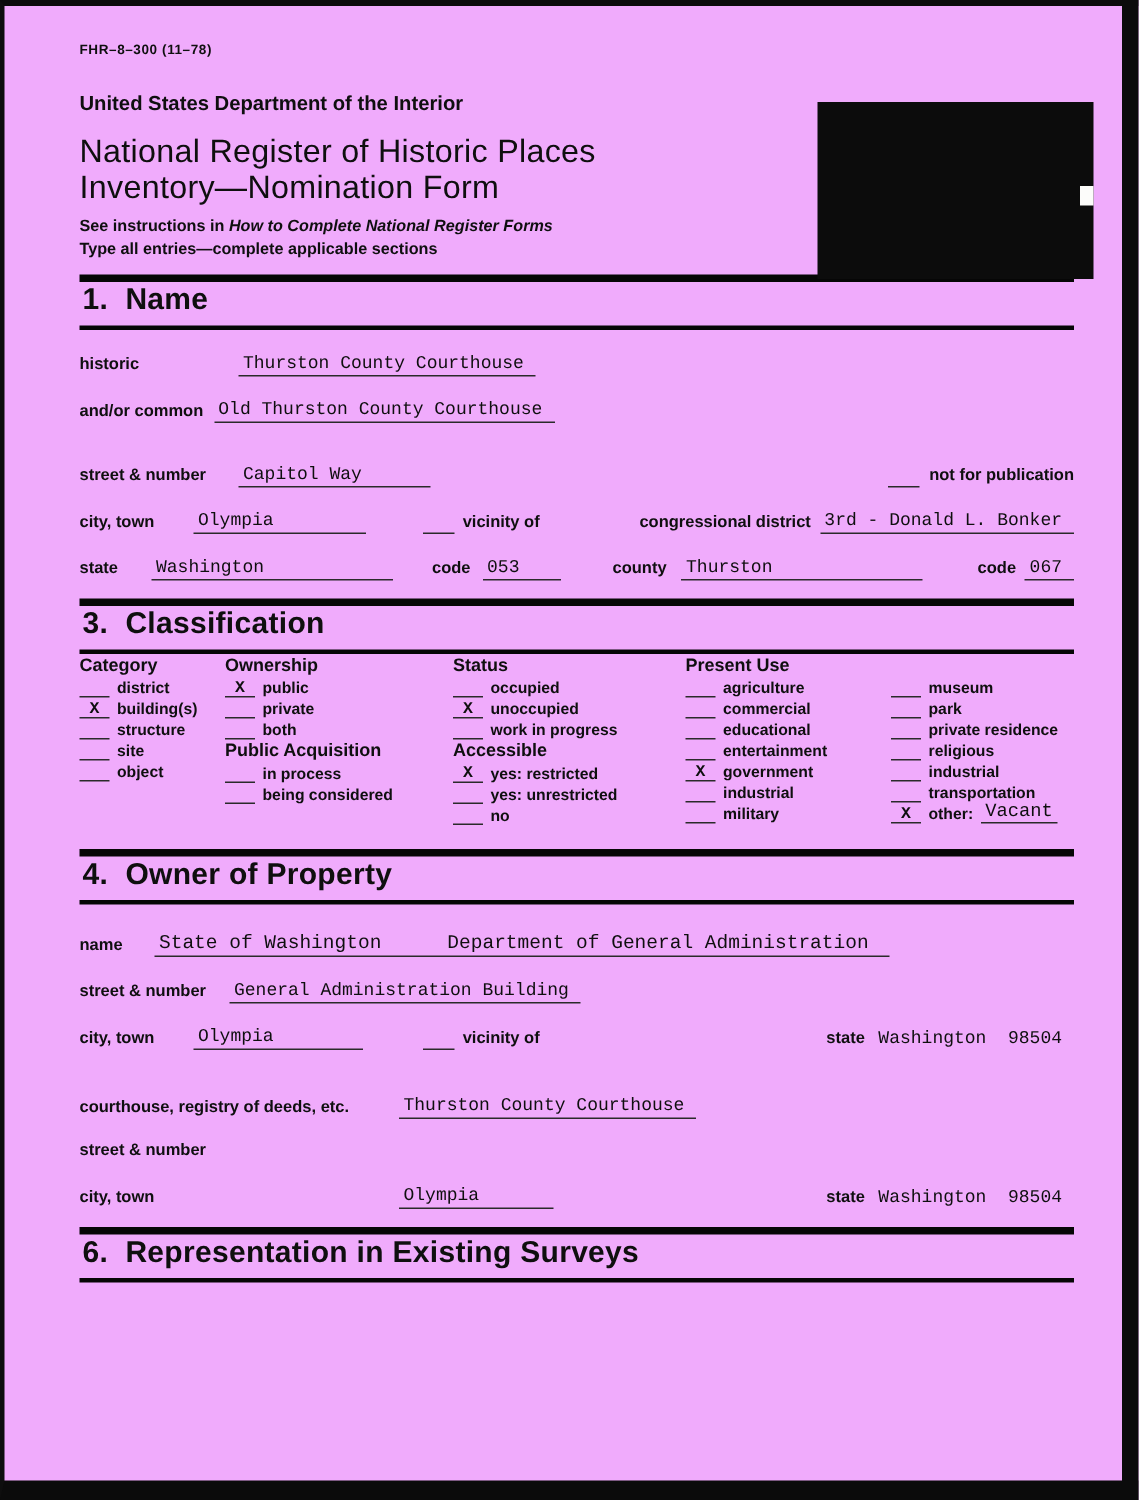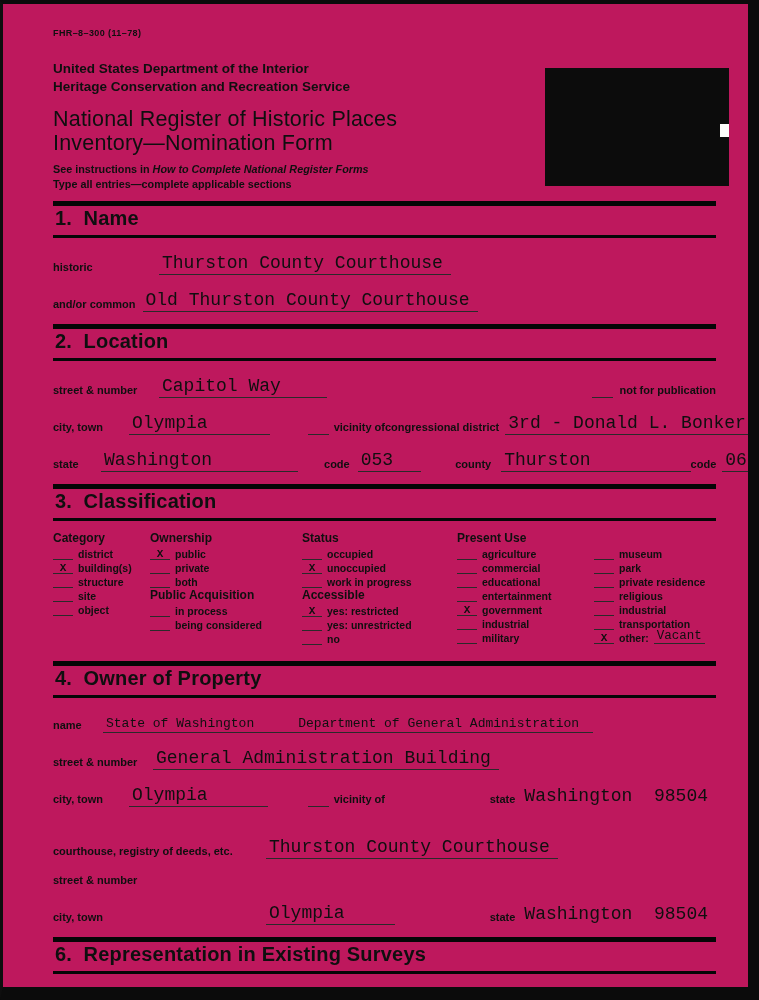"FHR–8–300 (11–78)" .scan { background: #be185d -> #f0abfc }
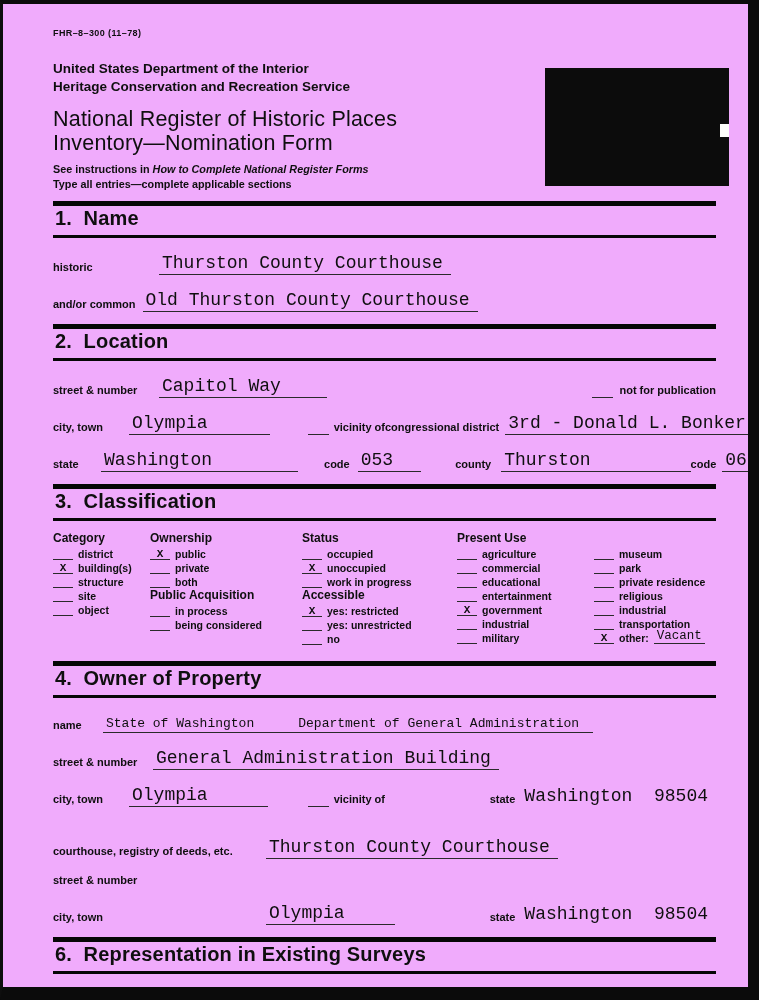"Heritage Conservation and Recreation" div { html: <div>Heritage Conservation and Recreation Service</div> -> none }
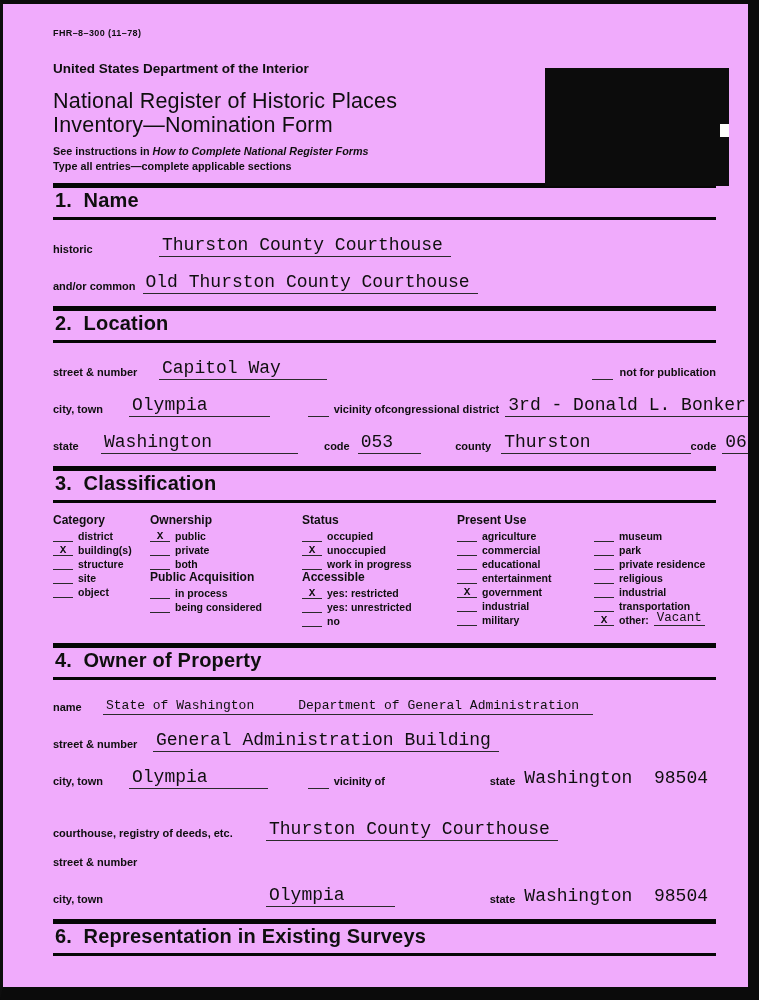"Thurston County Courthouse" .val { font-size: 18px -> 12px }
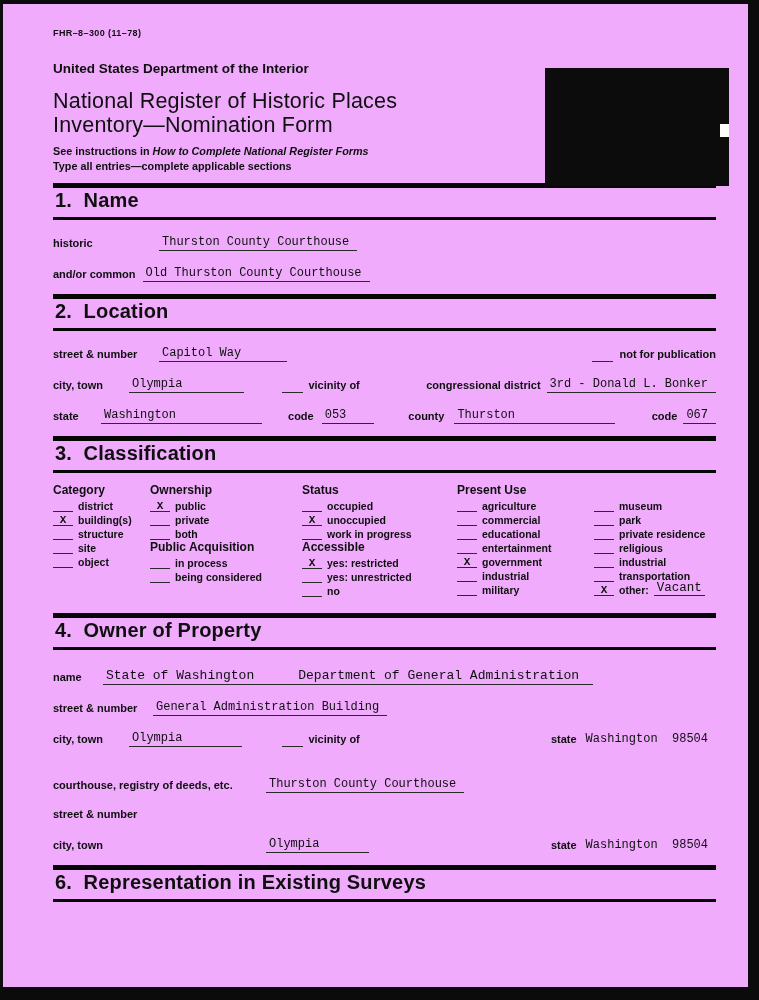"2. Location" div.sec-bar { html: <div> <h2>2. Location</h2> </div> -> none }
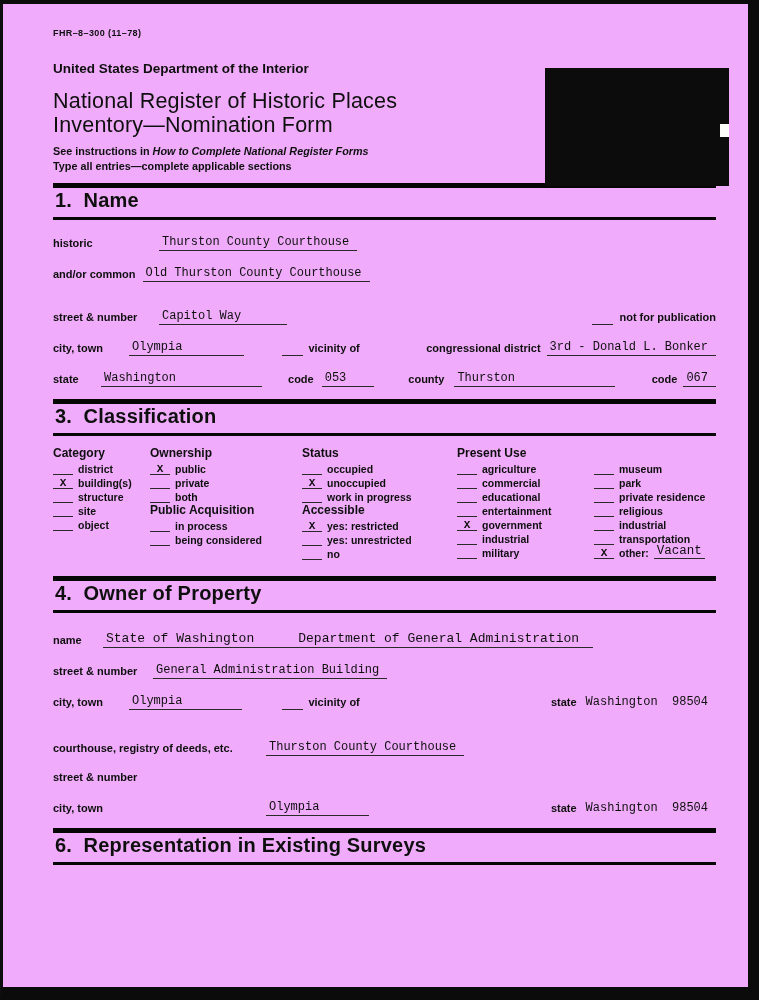"Category" .classif { margin-top: 10px -> none }
